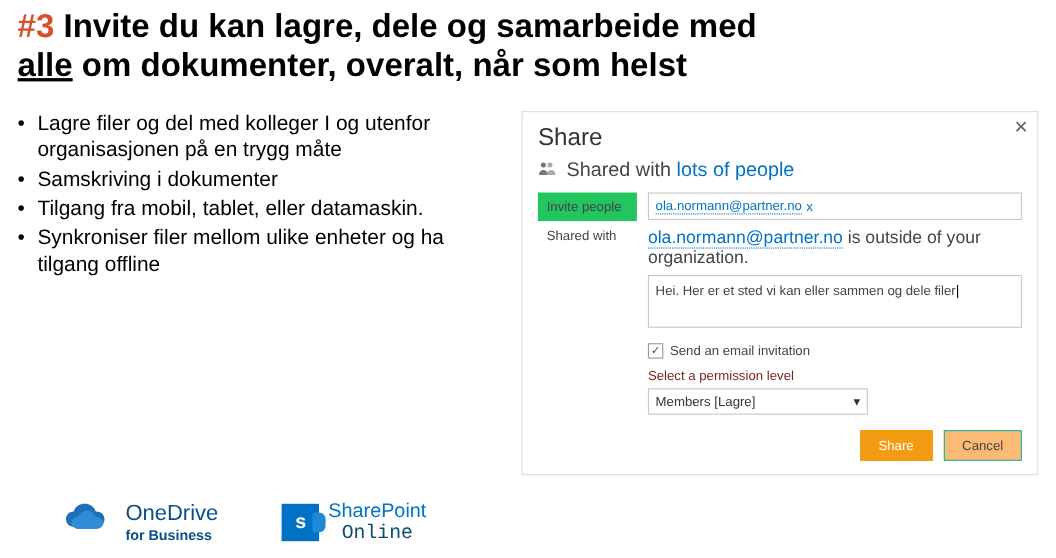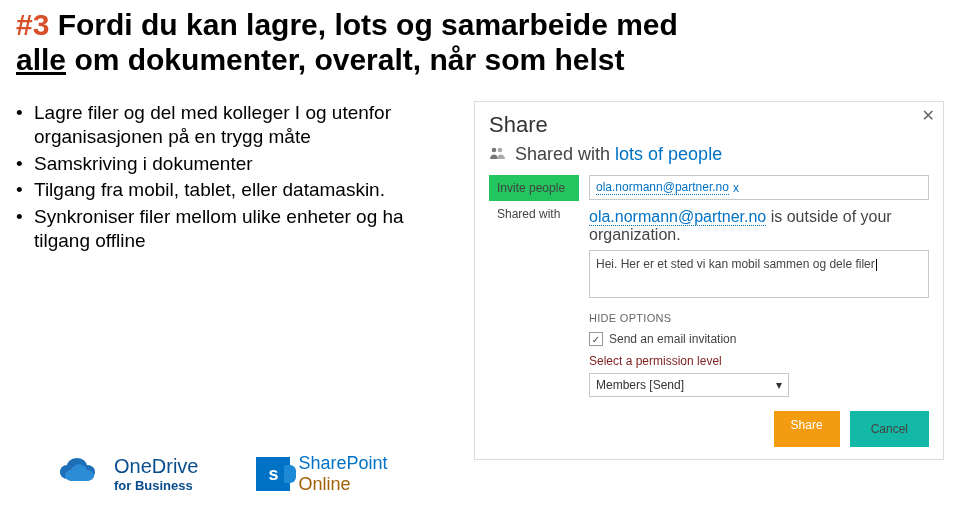"Fordi du kan lagre, lots" span { text: Fordi du kan lagre, lots -> Invite du kan lagre, dele }
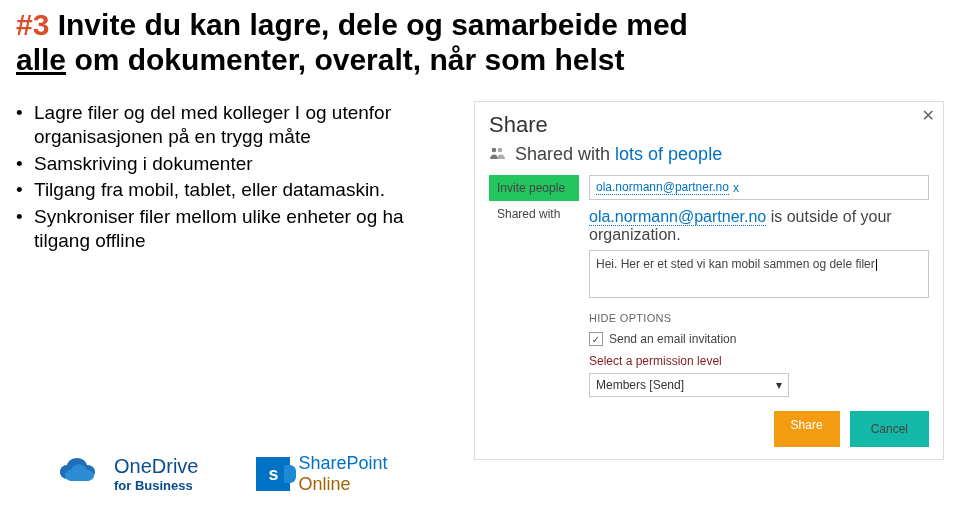"Hei. Her er et sted" span { text: mobil -> eller }
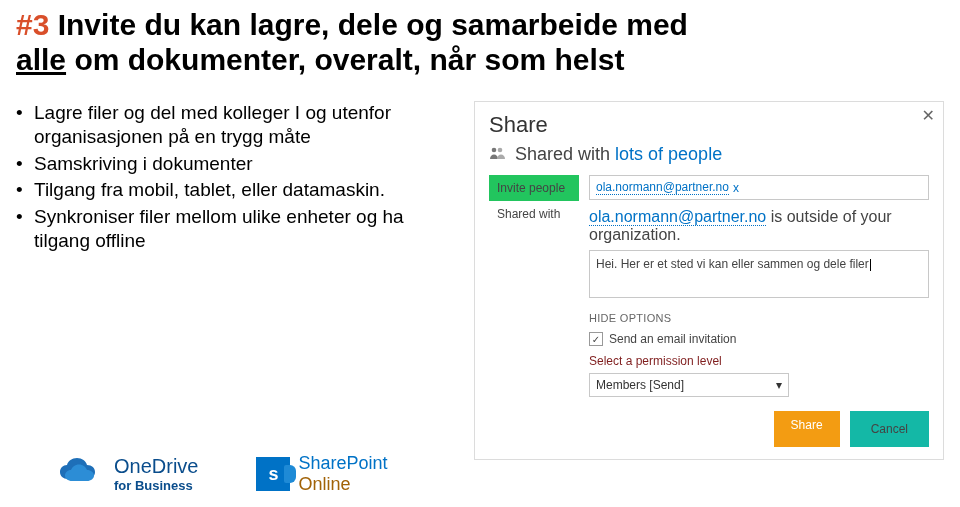"HIDE OPTIONS" div.hide-options { html: <div>HIDE OPTIONS</div> -> none }
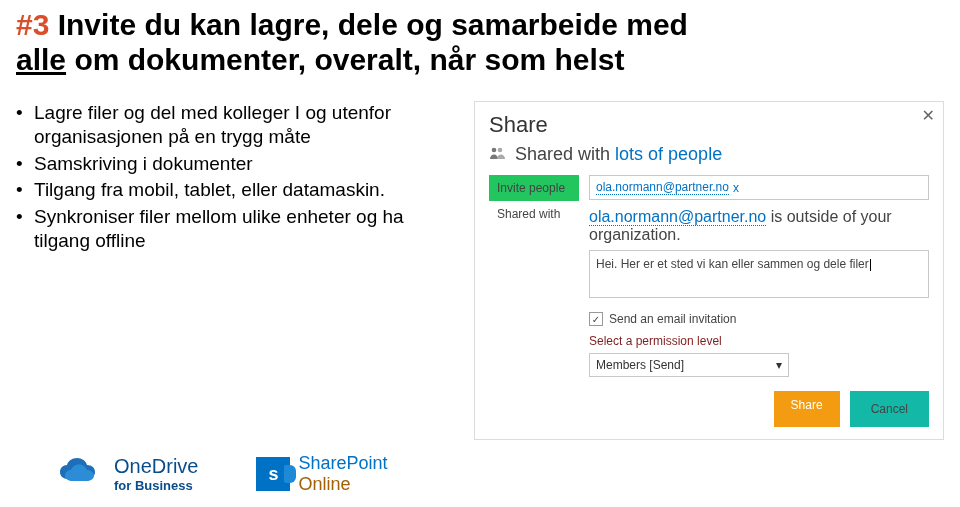"Members [Send]" span { text: Send -> Lagre }
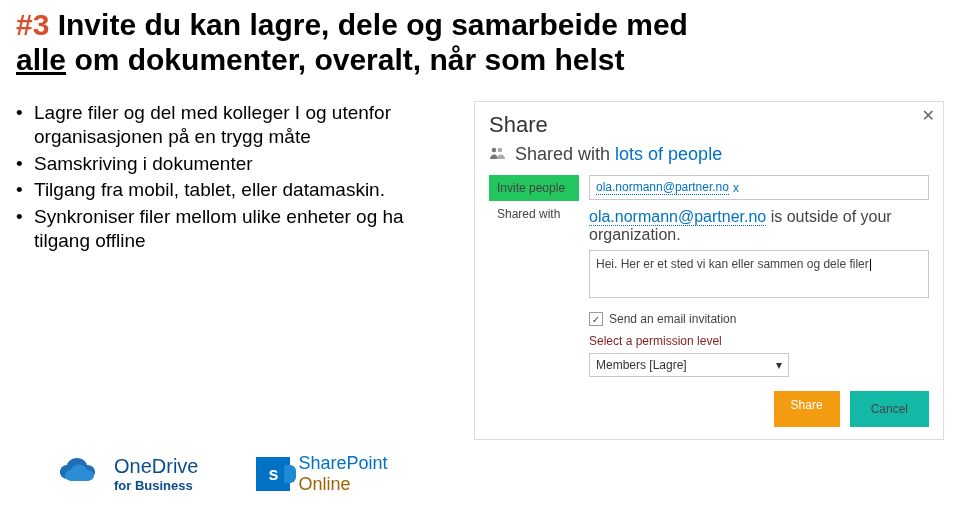"Cancel" .btn { background: #14b8a6 -> #fdba74; border: 5px solid #14b8a6 -> 1px solid #14b8a6 }
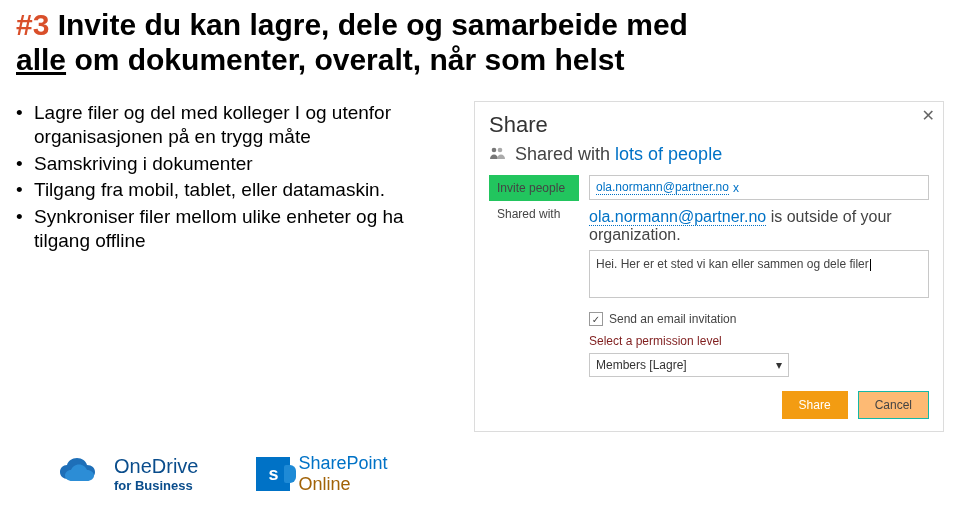"Online" .sp-text .line2 { color: #a16207 -> #0c4a6e; font-family: Liberation Sans, sans-serif -> Liberation Mono, monospace; text-align: none -> center }
